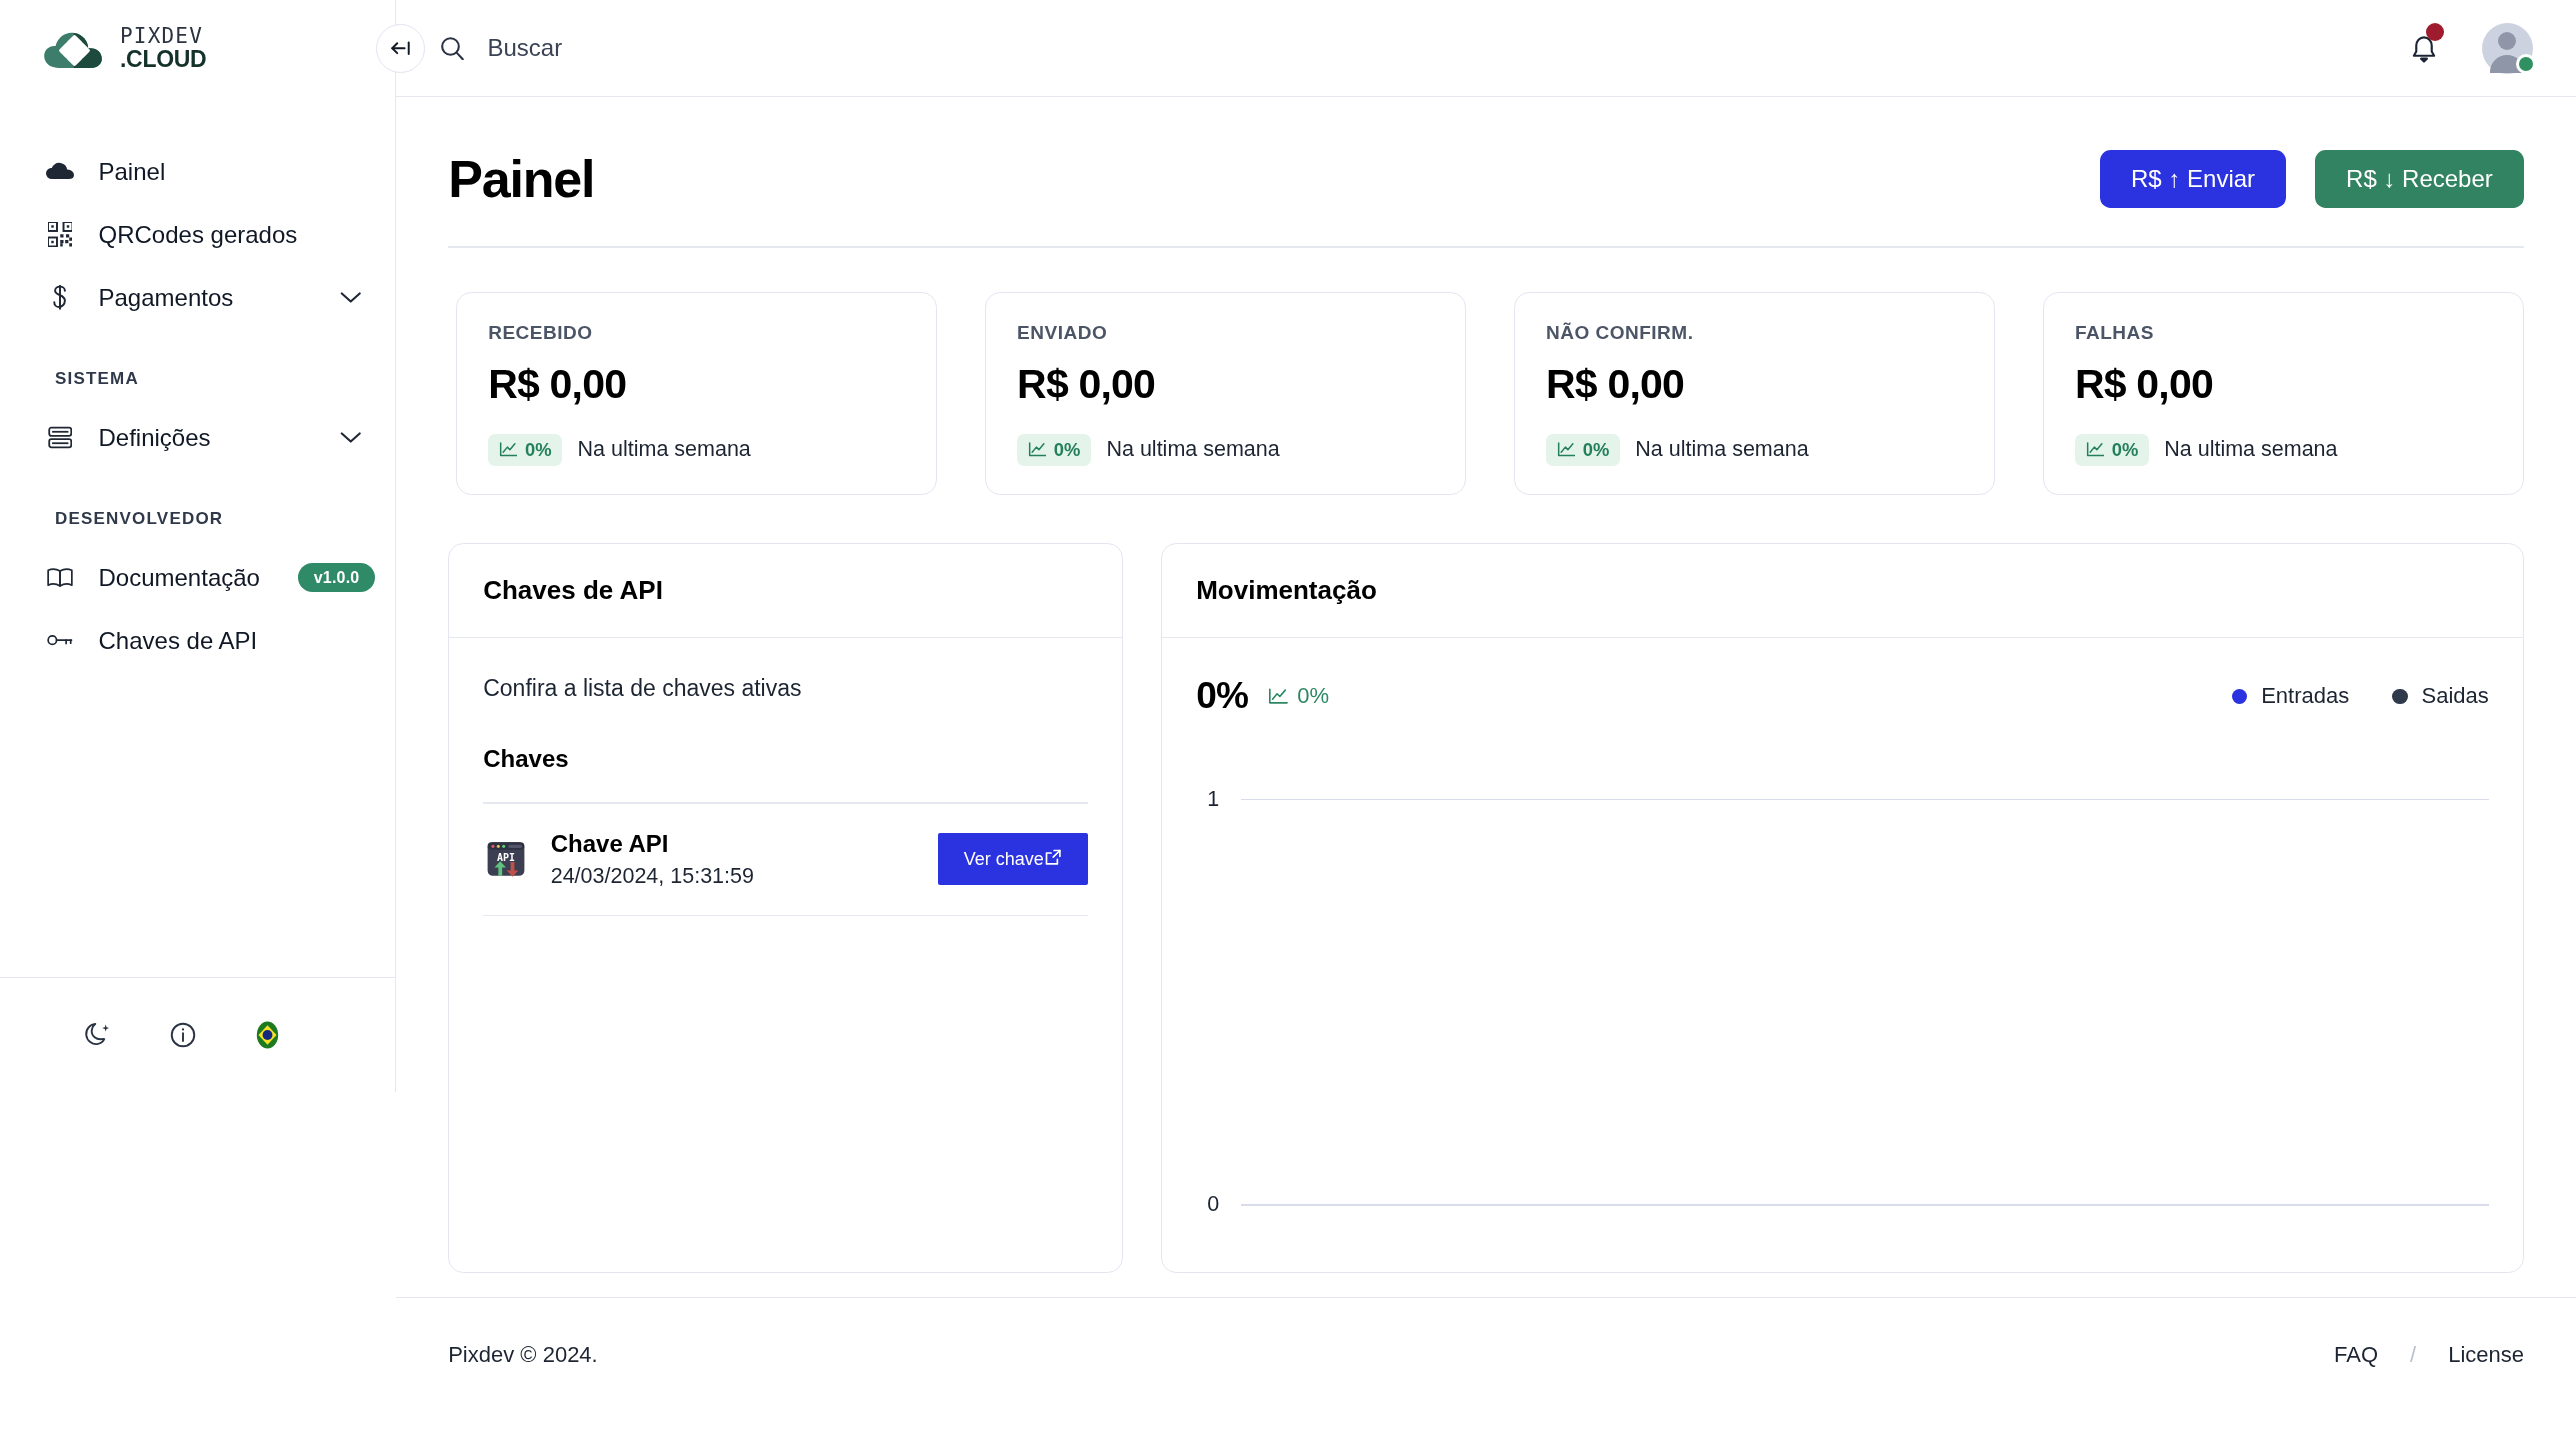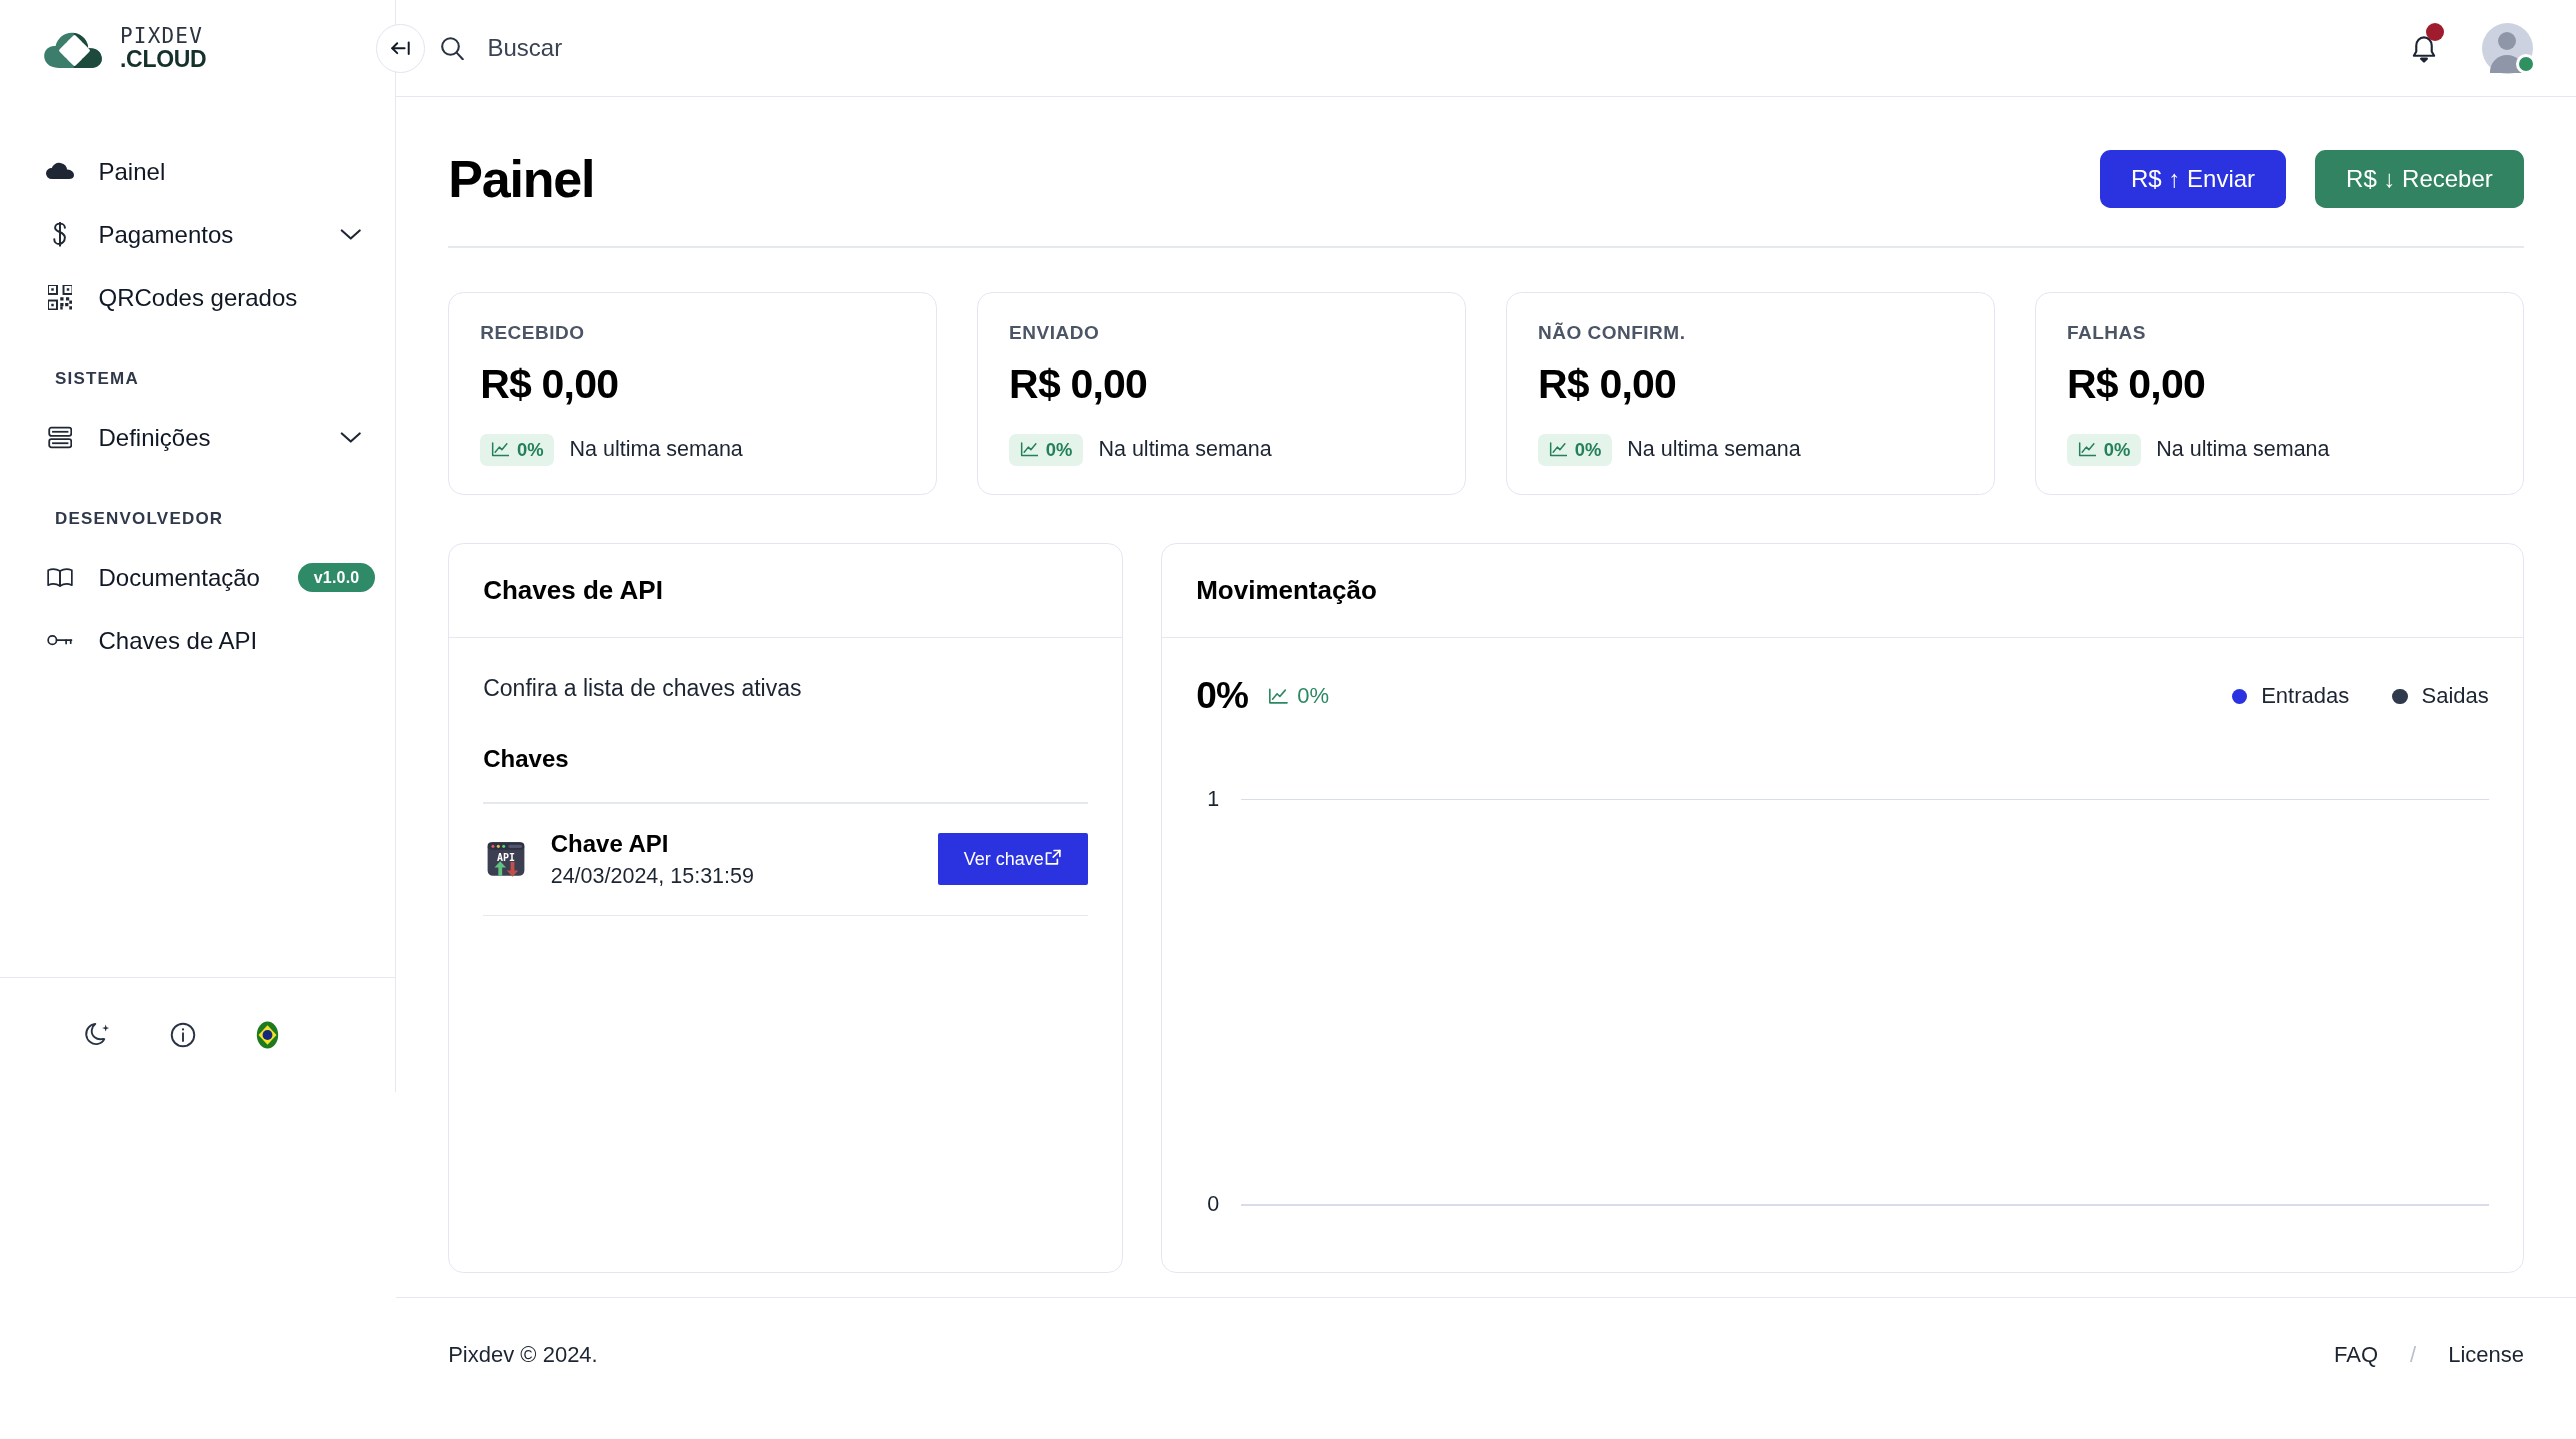"Pagamentos" div.nav-item { order: before "QRCodes gerados" -> after "QRCodes gerados" }
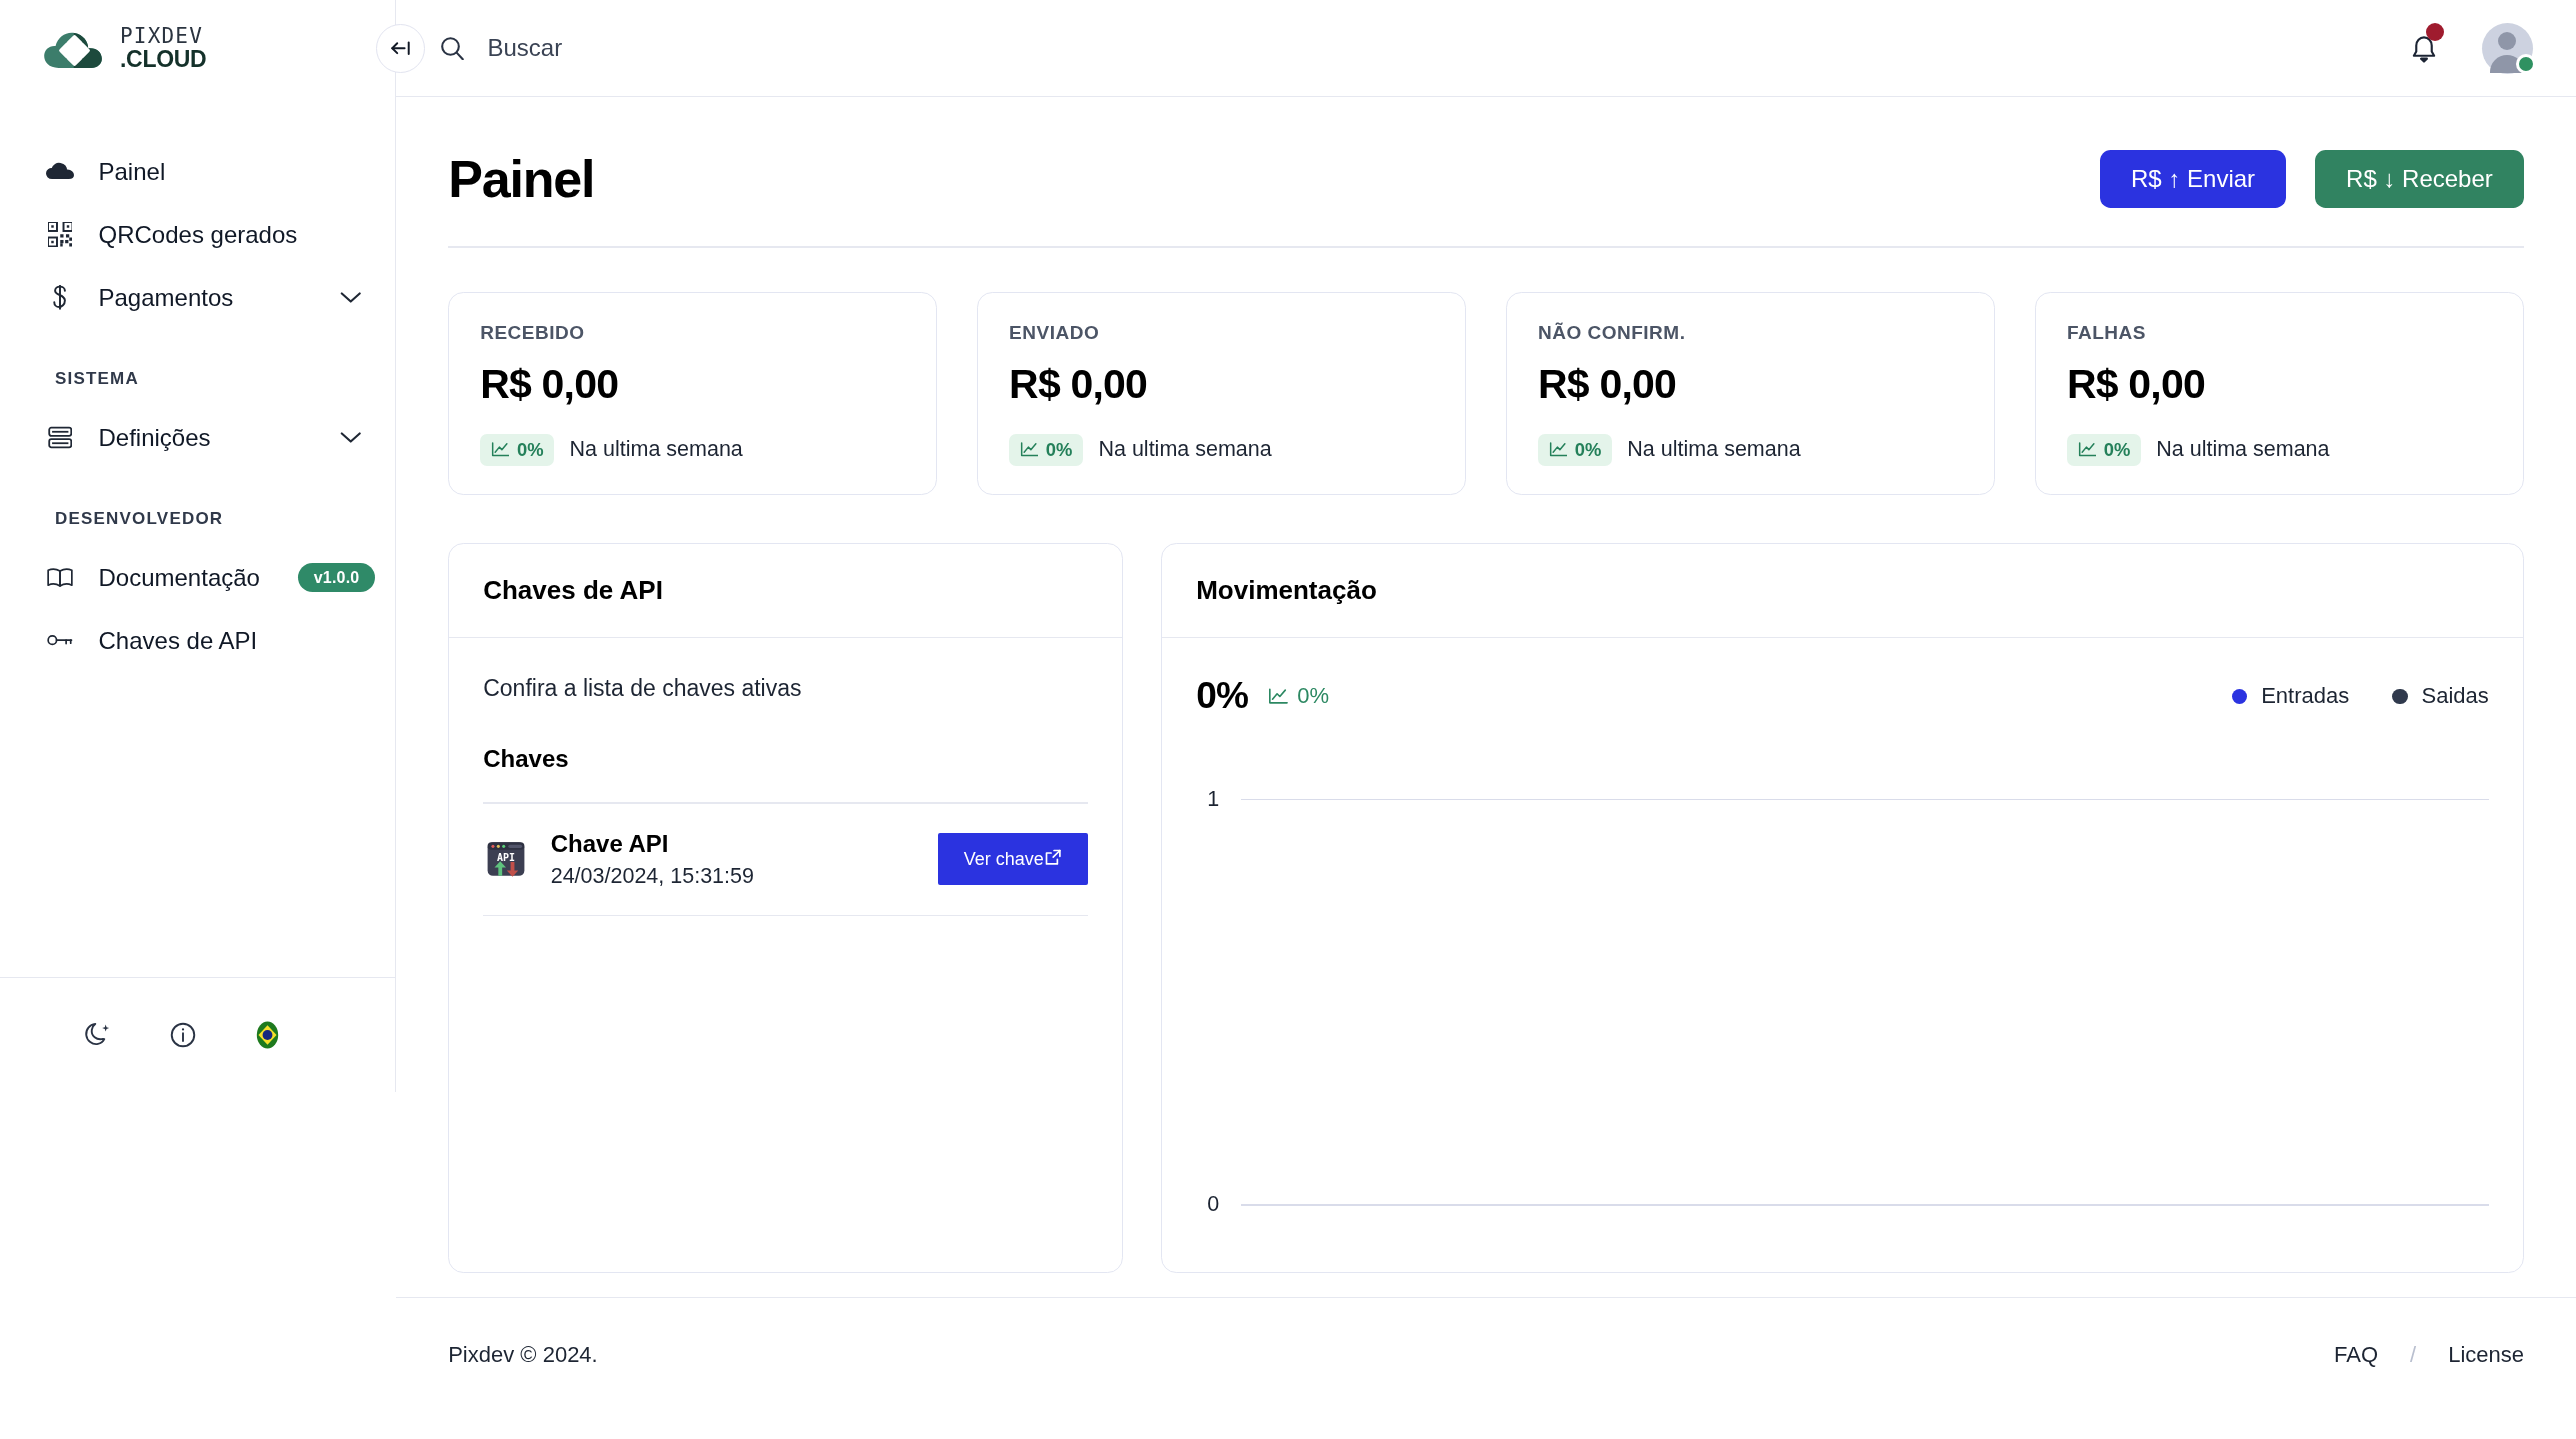"RECEBIDO" .stat-card { margin-left: none -> 8px }
